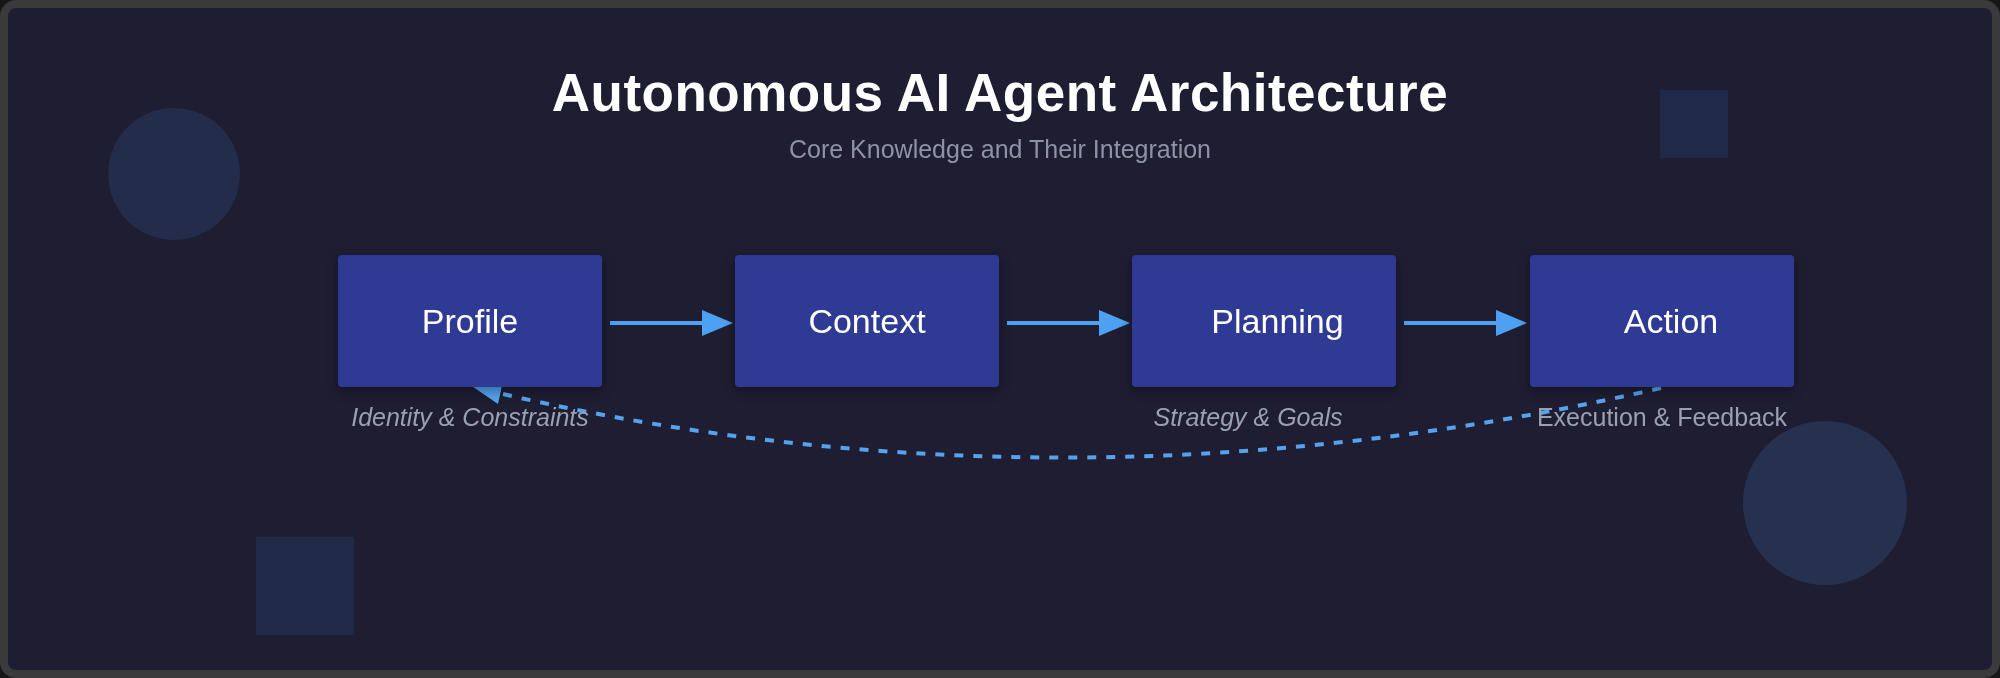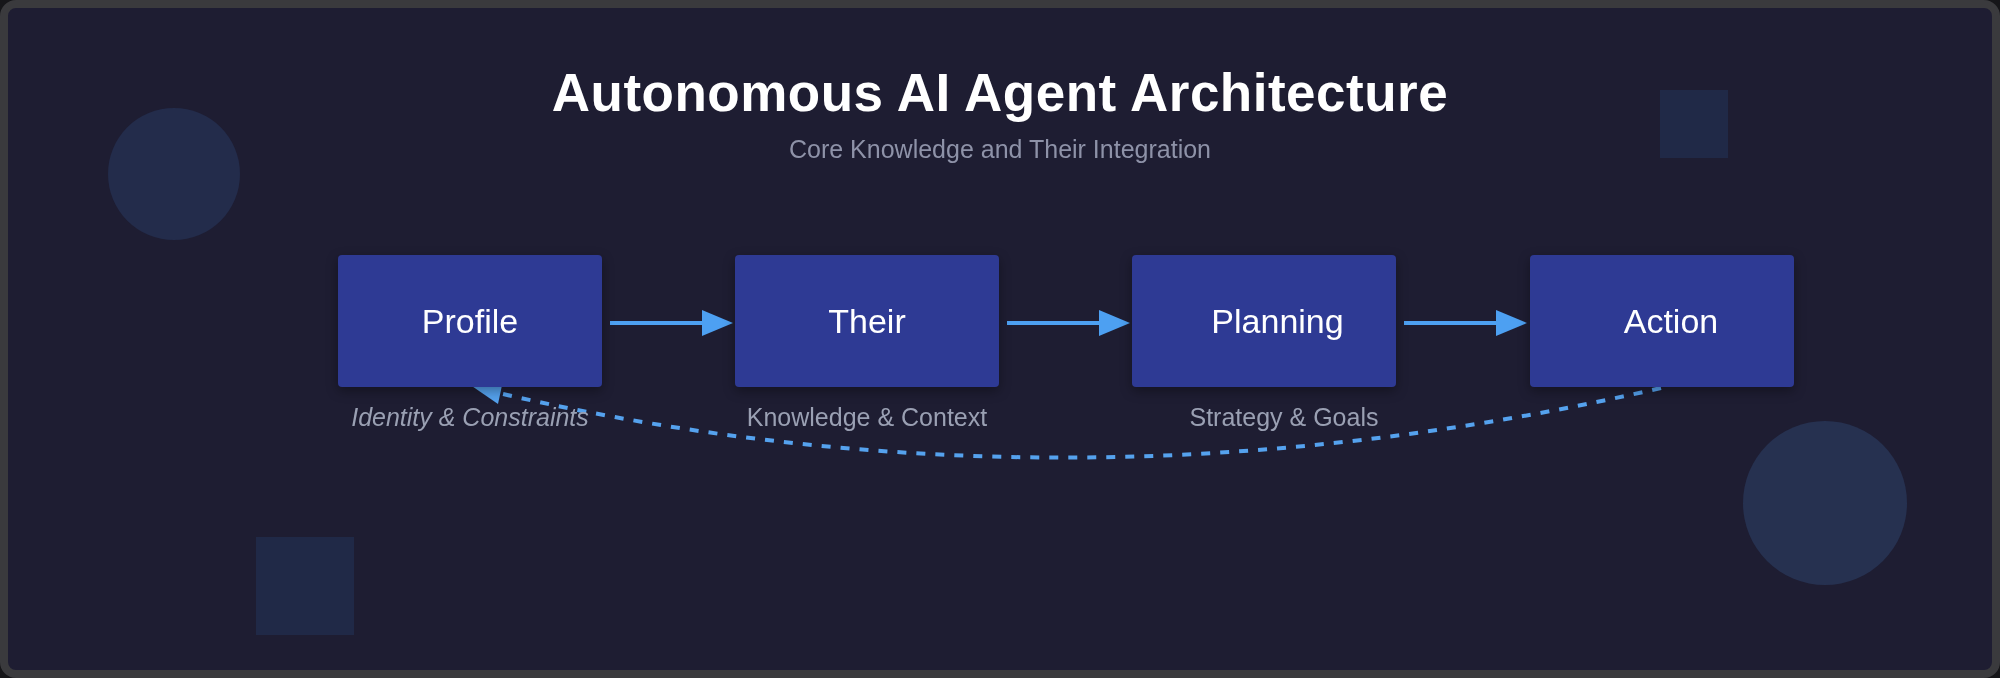"Their" span.node-label { text: Their -> Context }
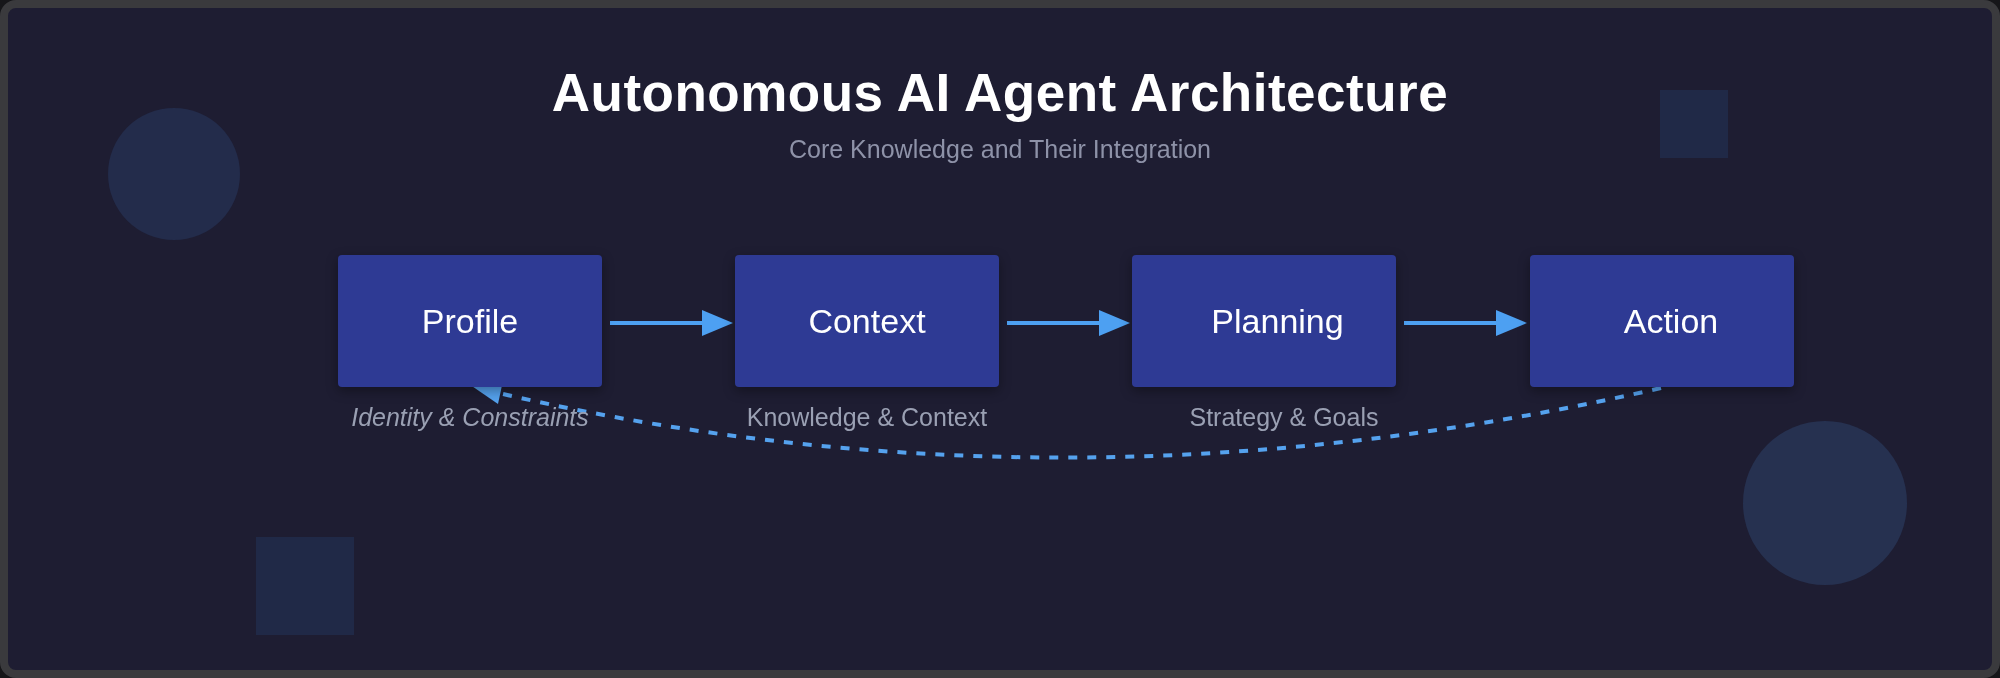"Knowledge & Context" div.sublabel { html: <div>Knowledge &amp; Context</div> -> none }
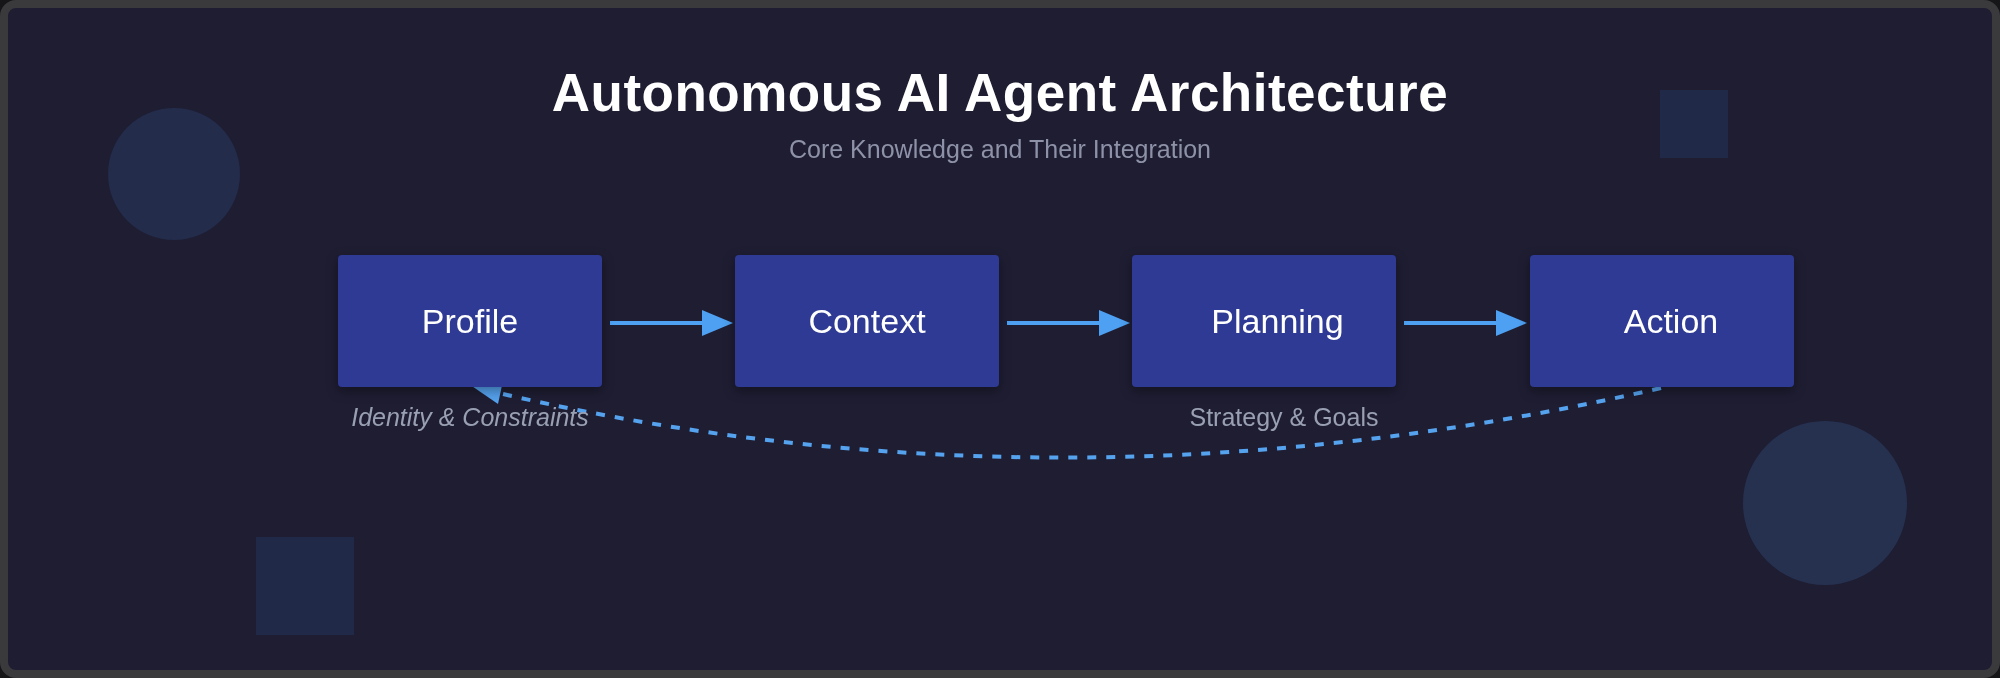"Strategy & Goals" .sublabel-planning { font-style: none -> italic; left: 1076px -> 1040px }
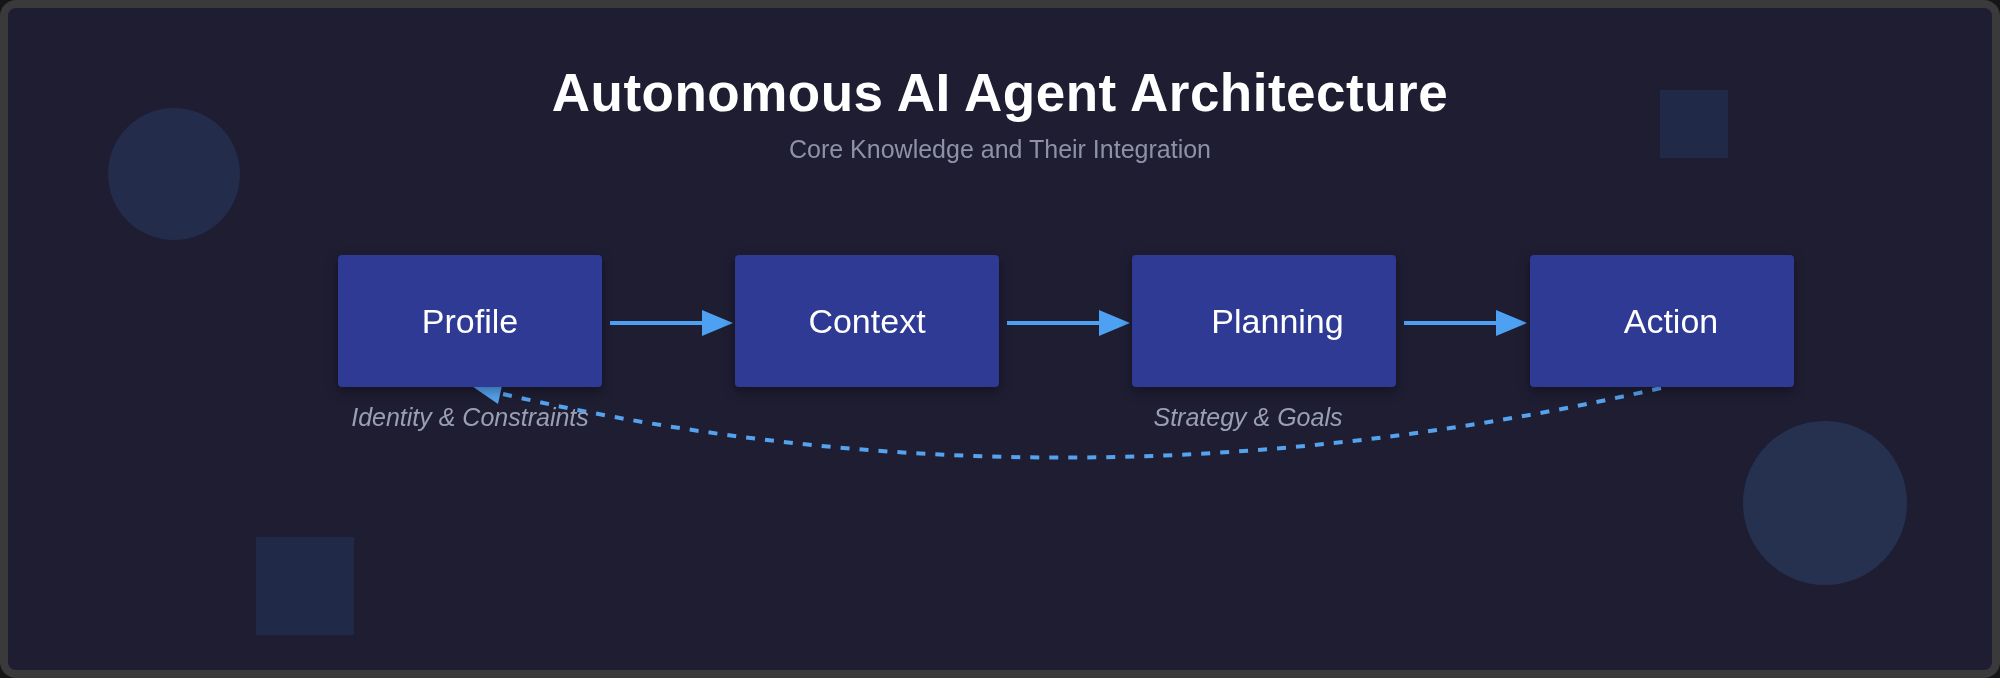"Execution & Feedback" div.sublabel { html: none -> <div>Execution &amp; Feedback</div> }
